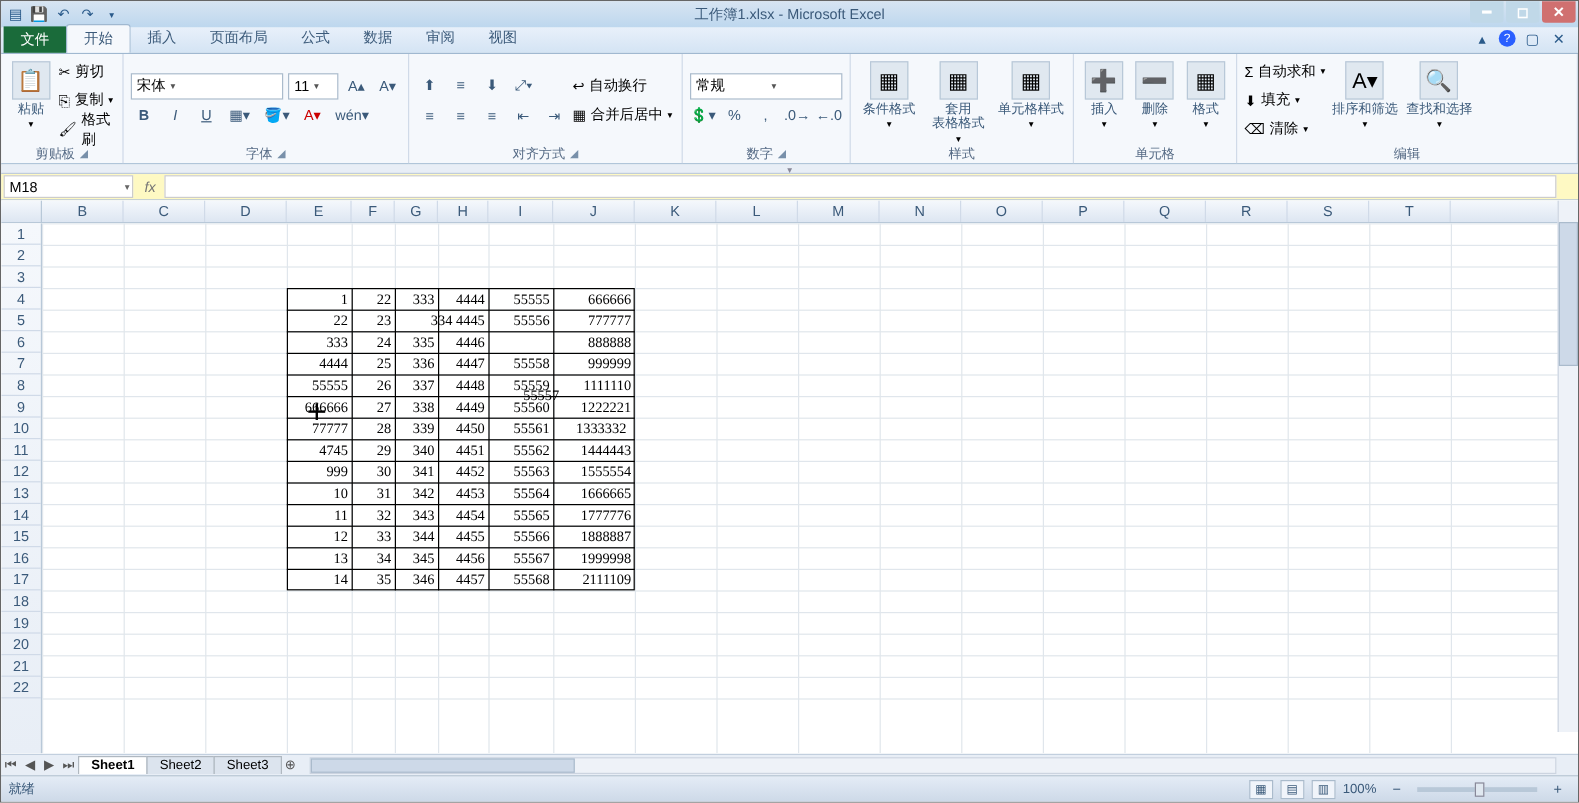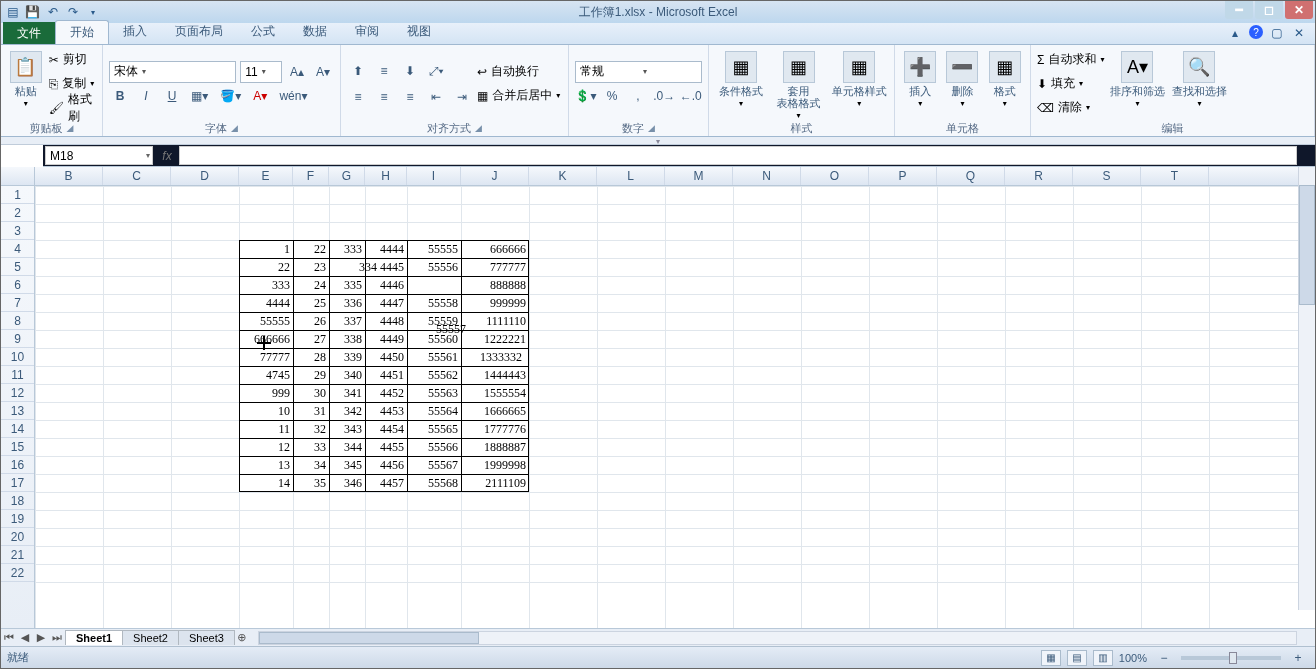"M18" .name-formula { background: #0f172a -> #fef9c3; margin-left: 42px -> none }
